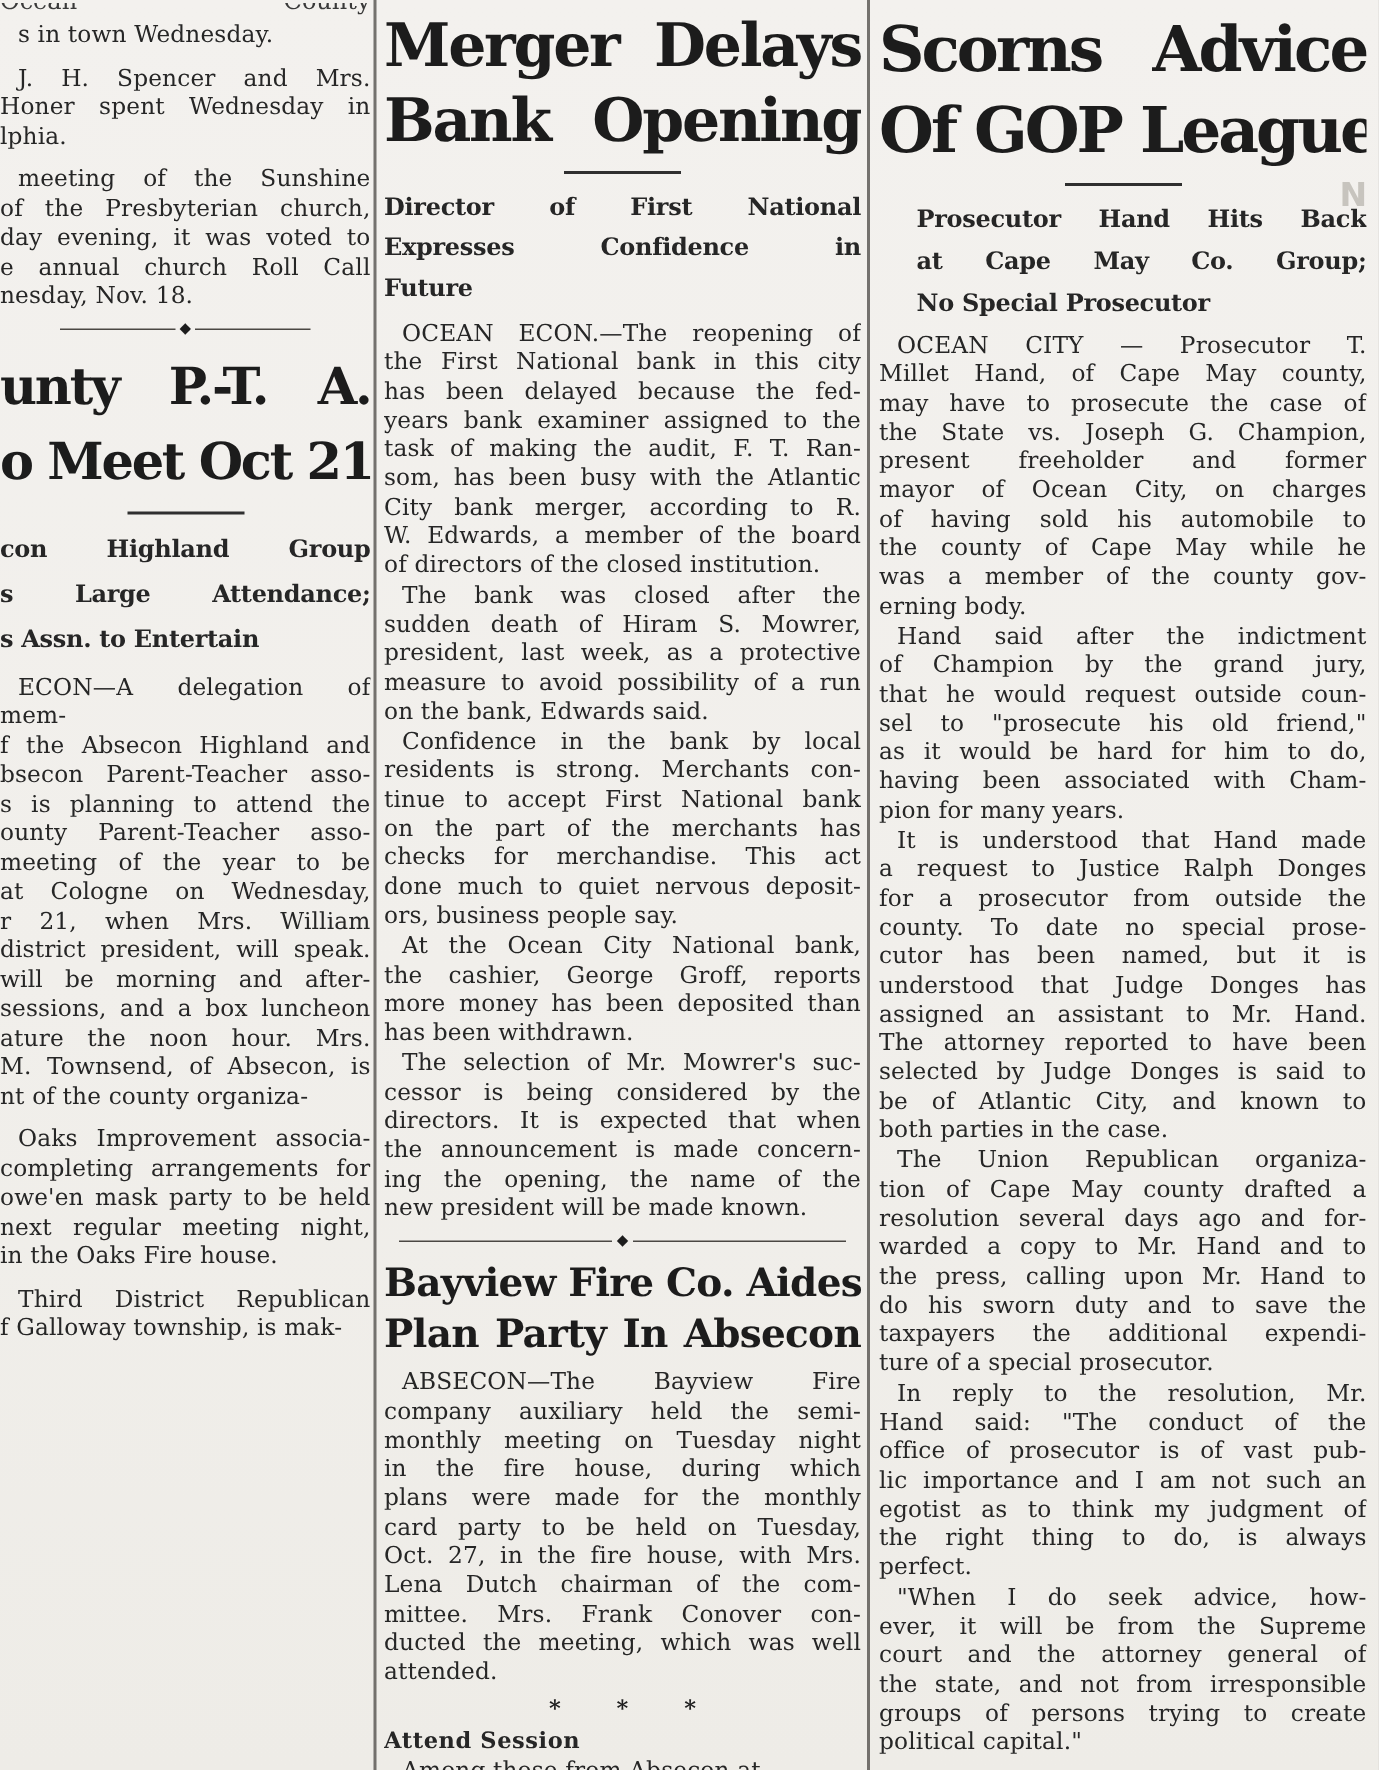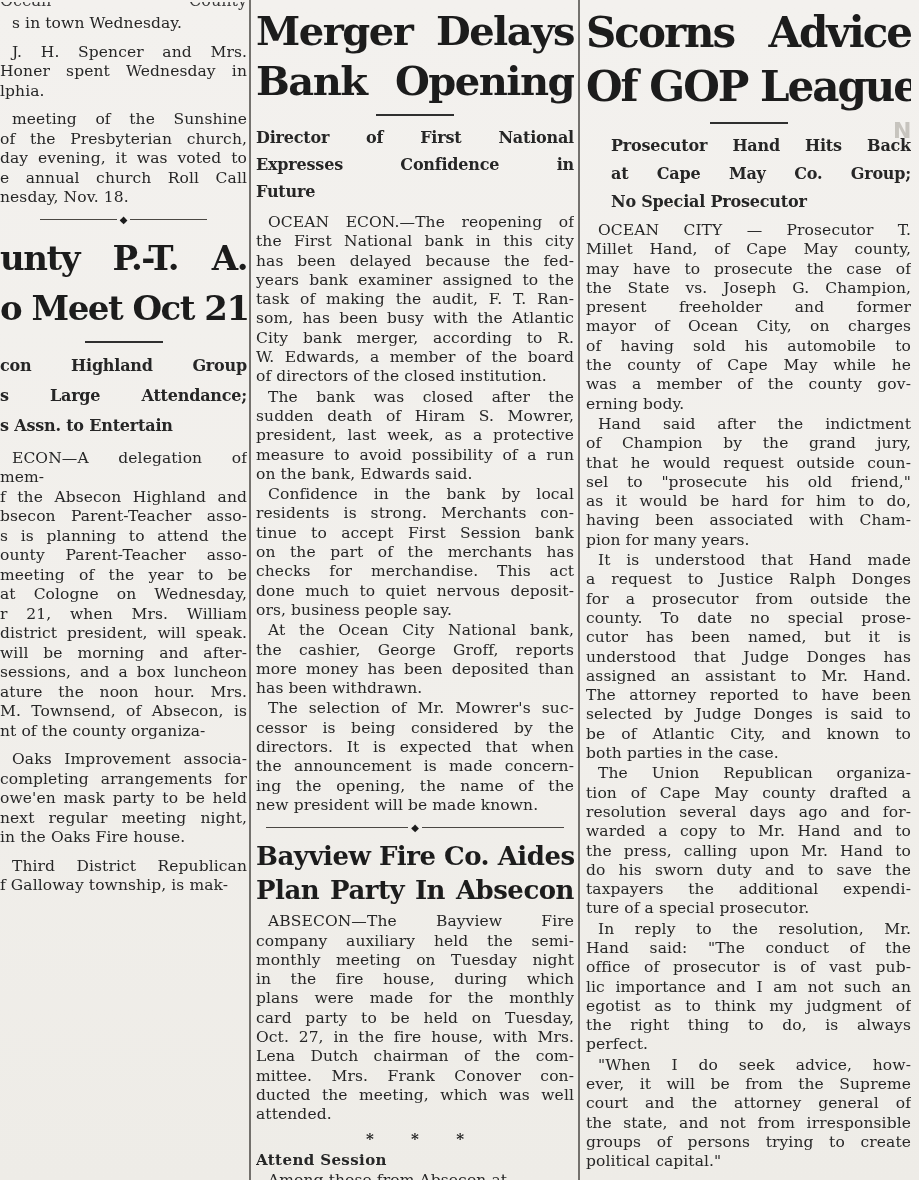"tinue to accept First Session" div.ln { text: Session -> National }
